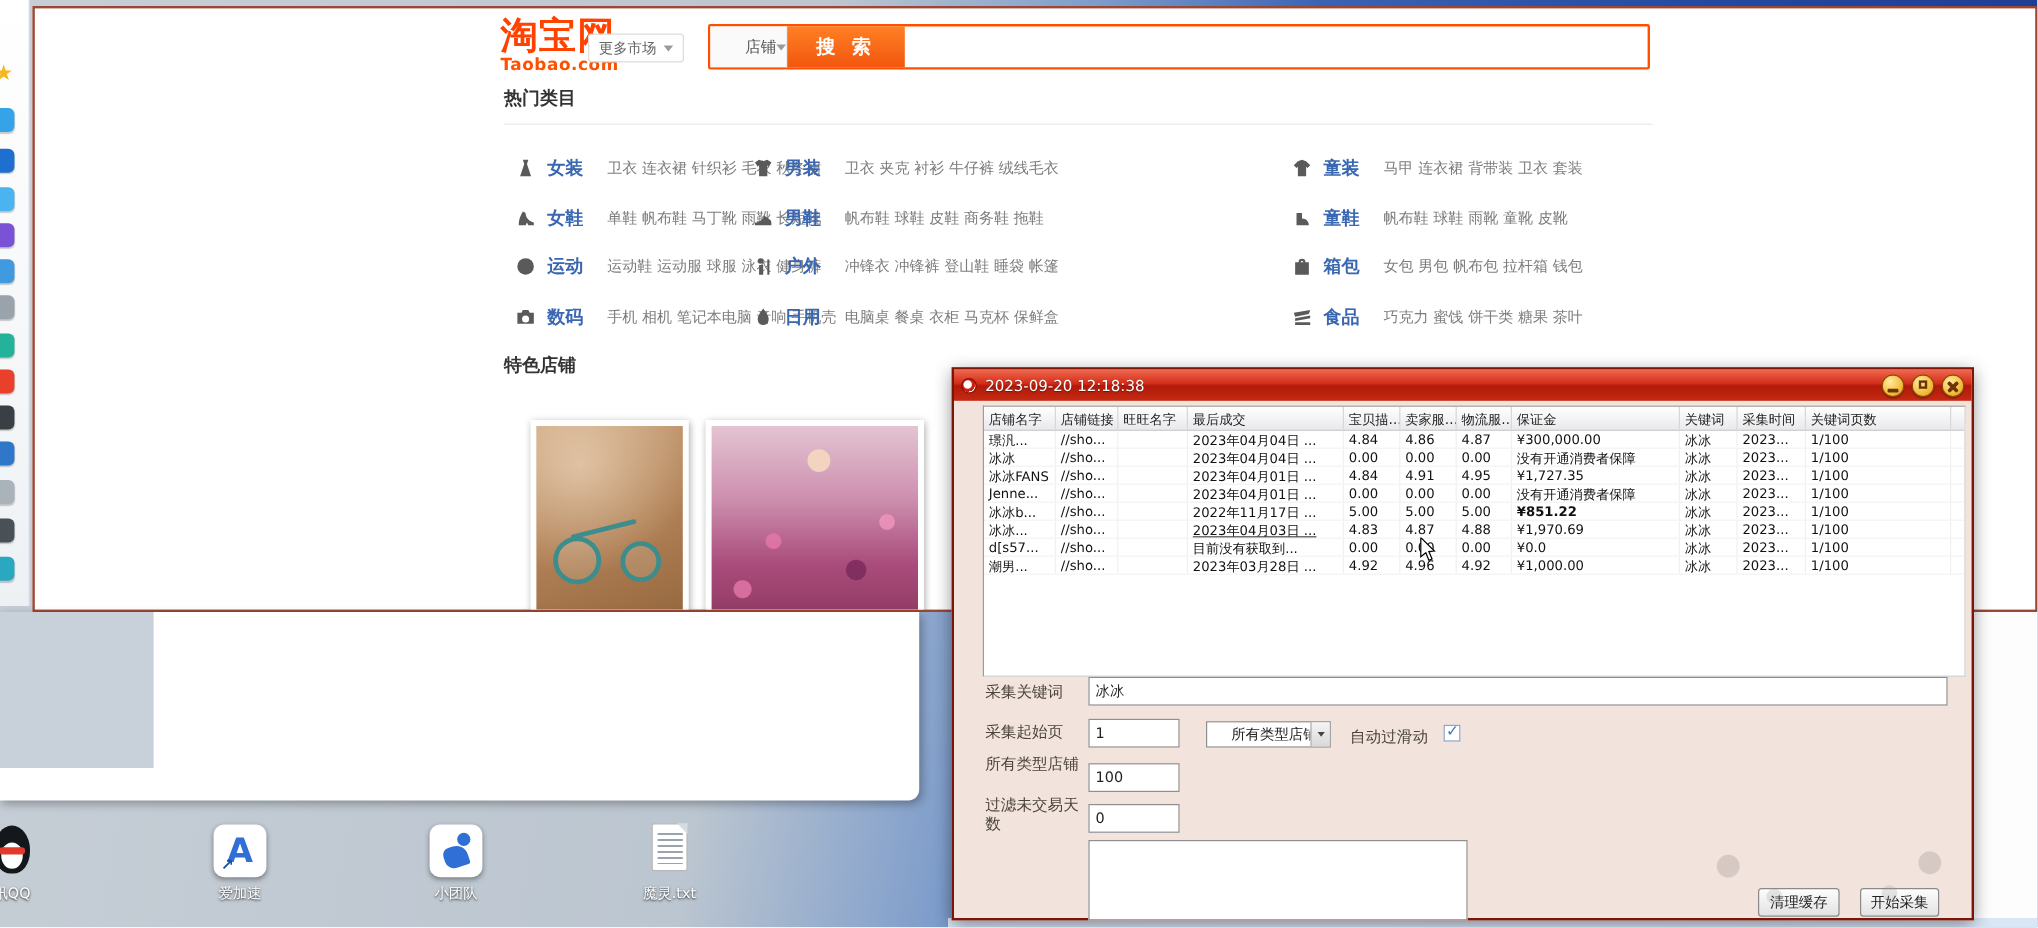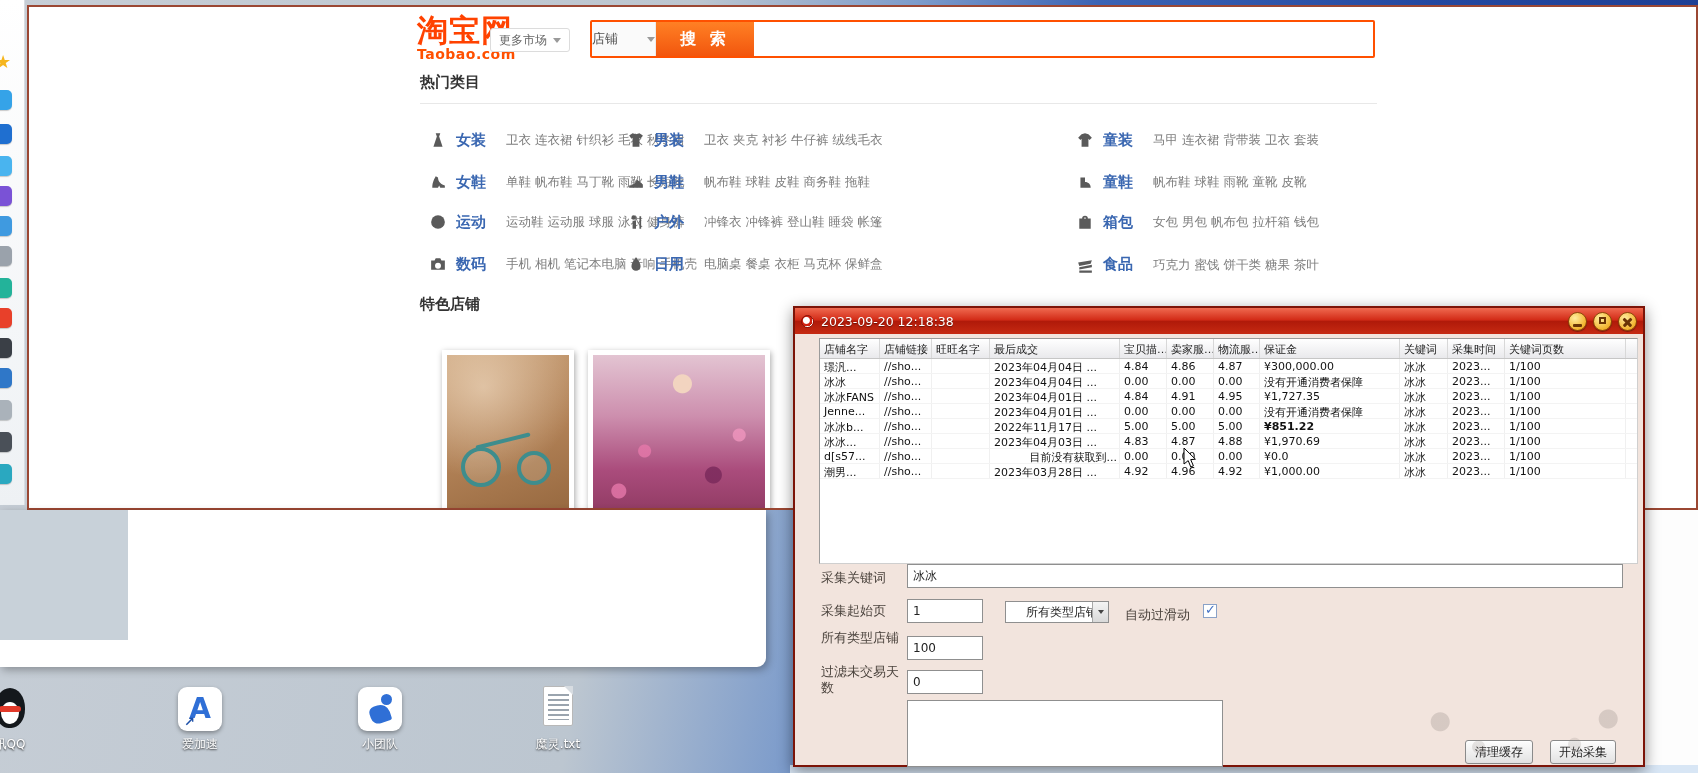"店铺" .scope { gap: 11px -> 0; justify-content: space-between -> flex-end }
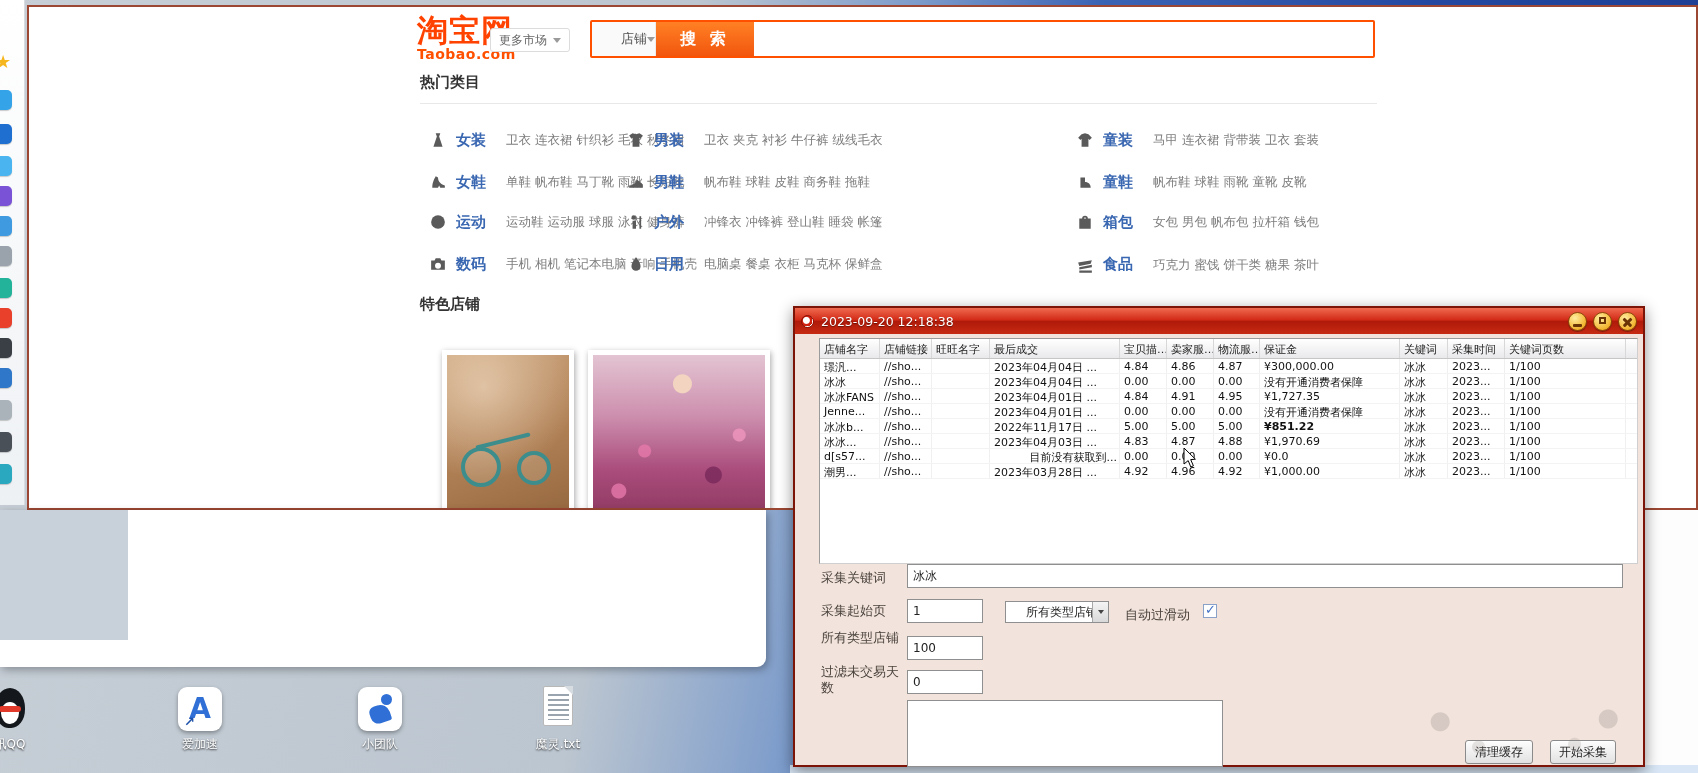"食品" div.cat-item { align-items: flex-end -> none }
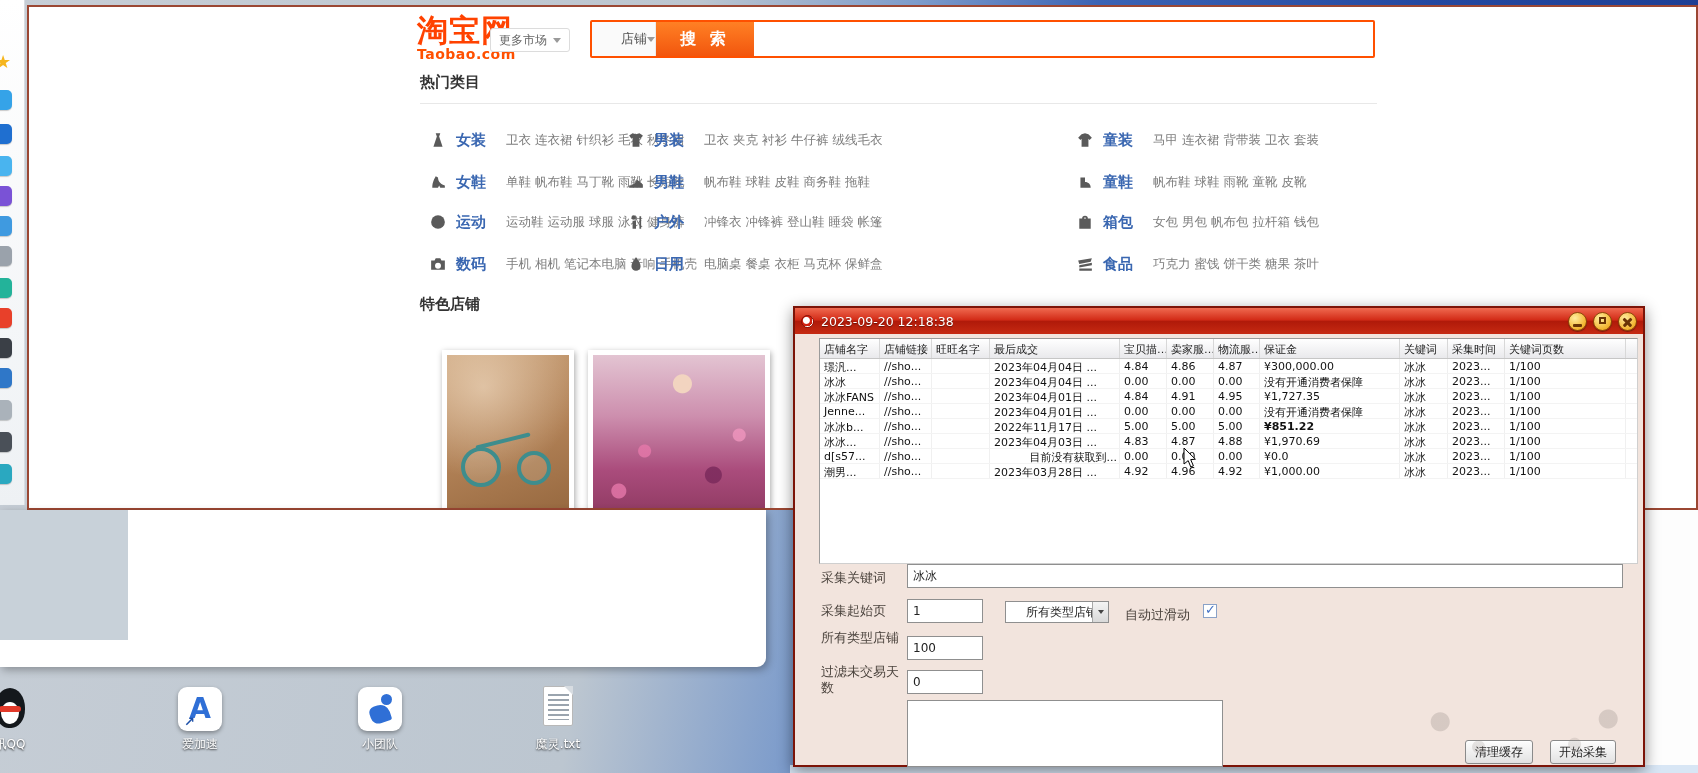"2023年04月03日 ..." div.td { text-decoration: none -> underline }
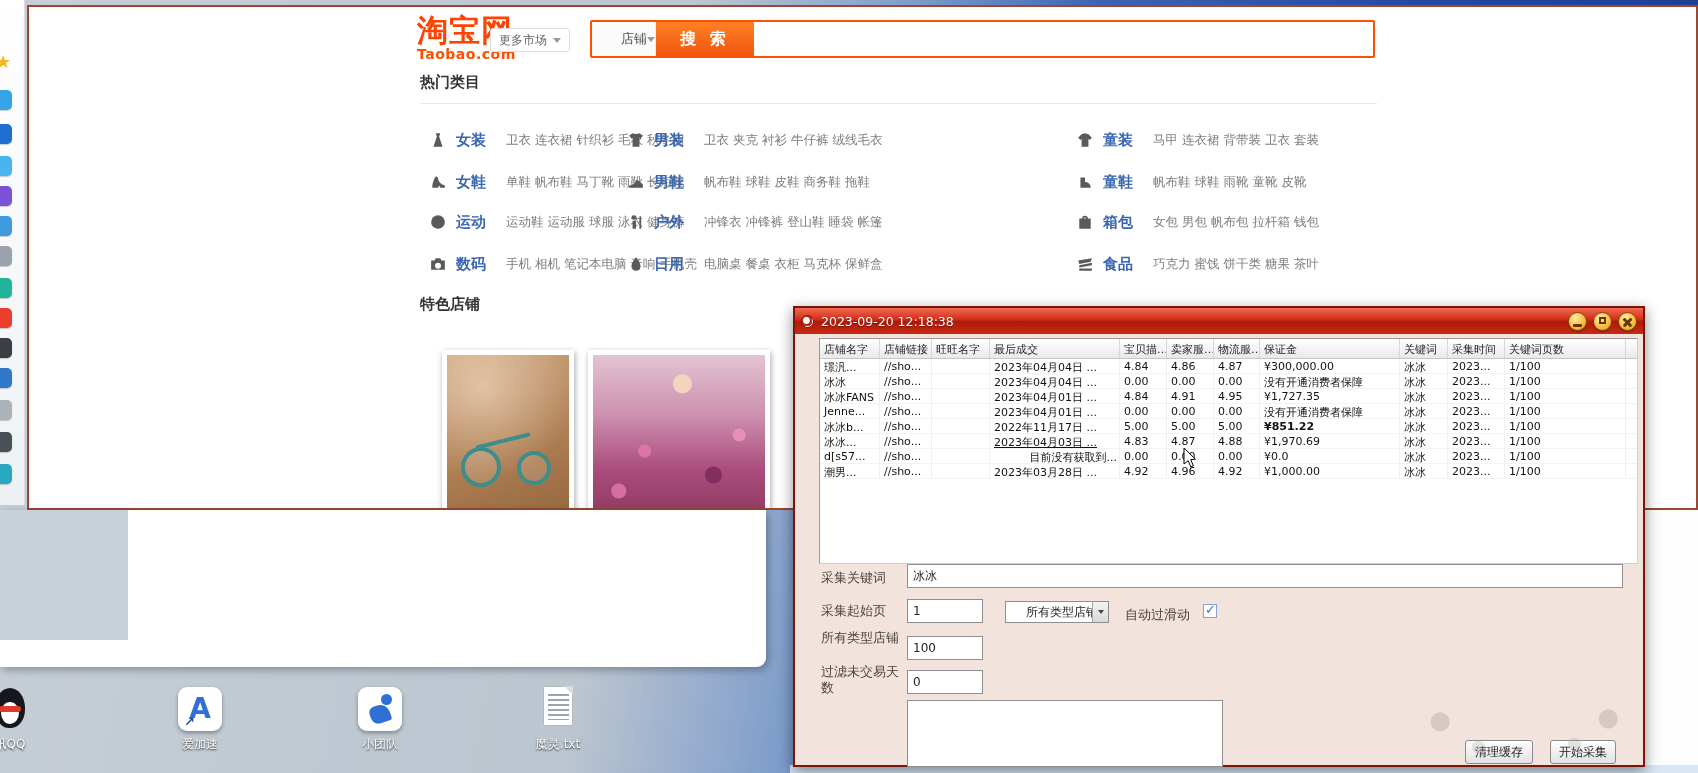"目前没有获取到..." div.td { text-align: right -> none }
